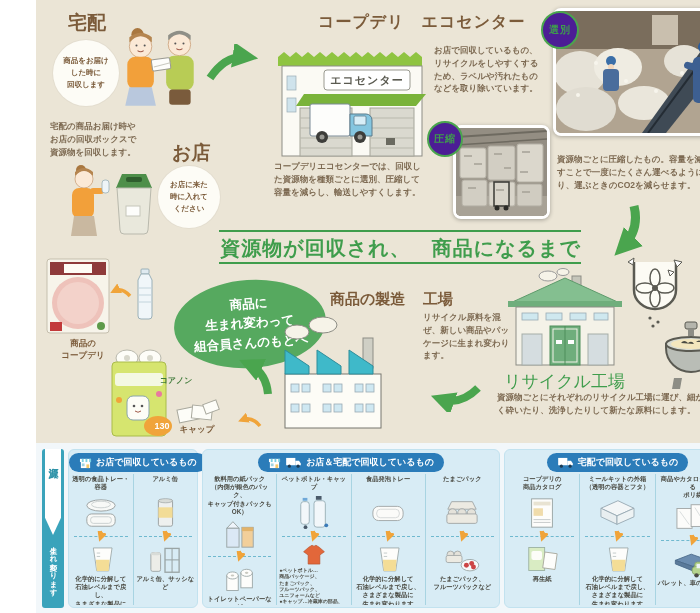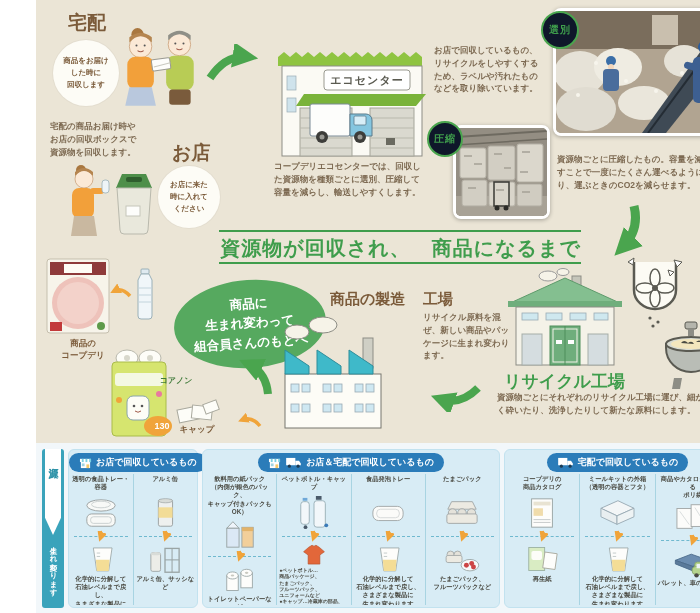"コープデリ エコセンター" div.abs { html: none -> <div>コープデリ エコセンター</div> }
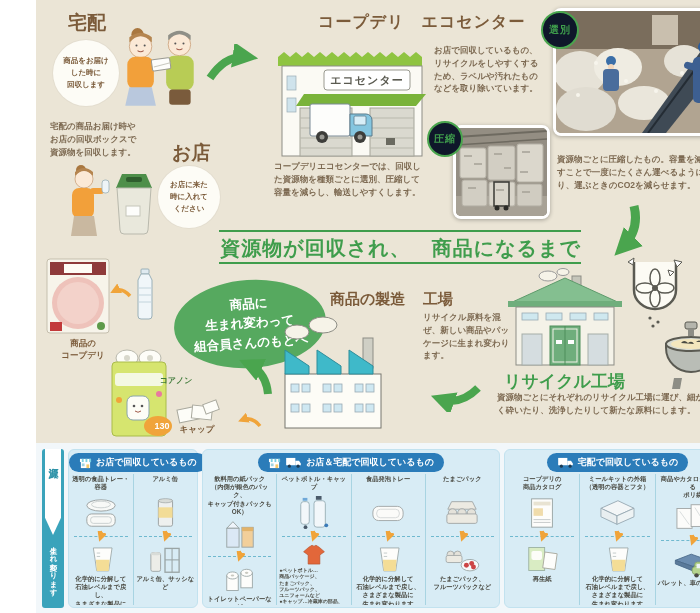"選別" .badge { background: #0f172a -> #4c1d95 }
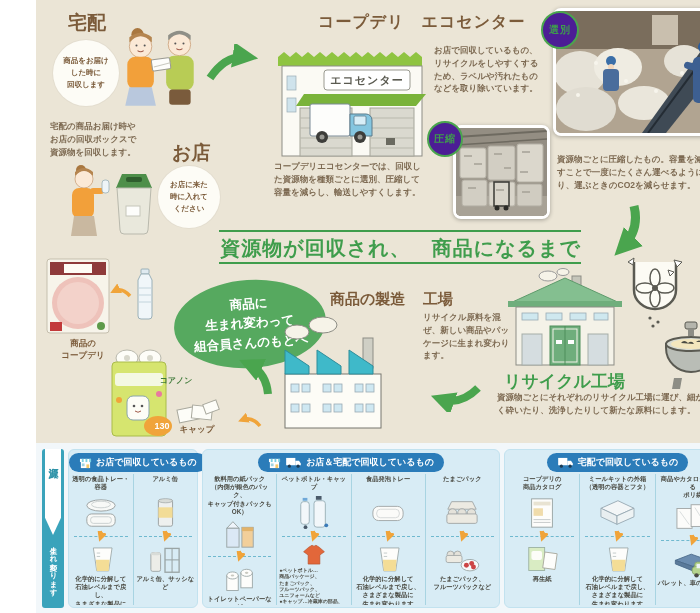"リサイクル工場" .green-title { font-weight: bold -> normal }
